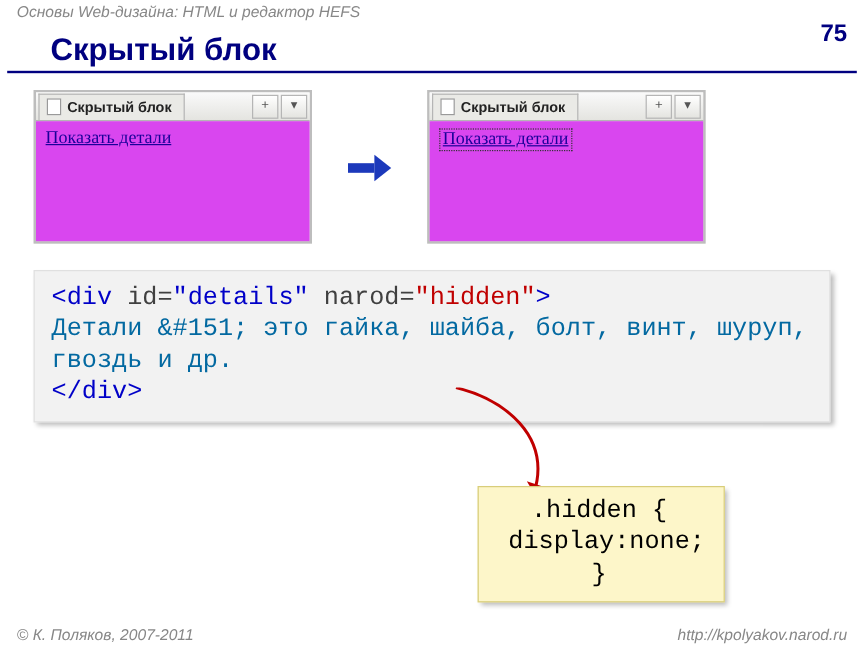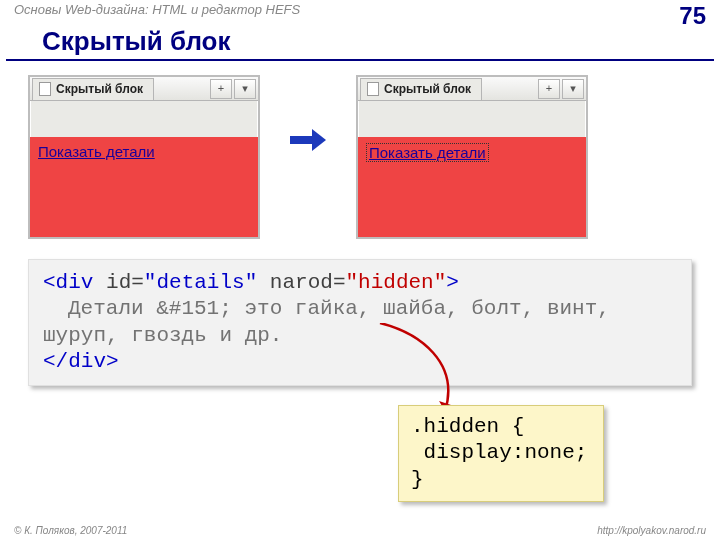"Основы Web-дизайна: HTML и редактор" .header-bar { flex-direction: none -> column }
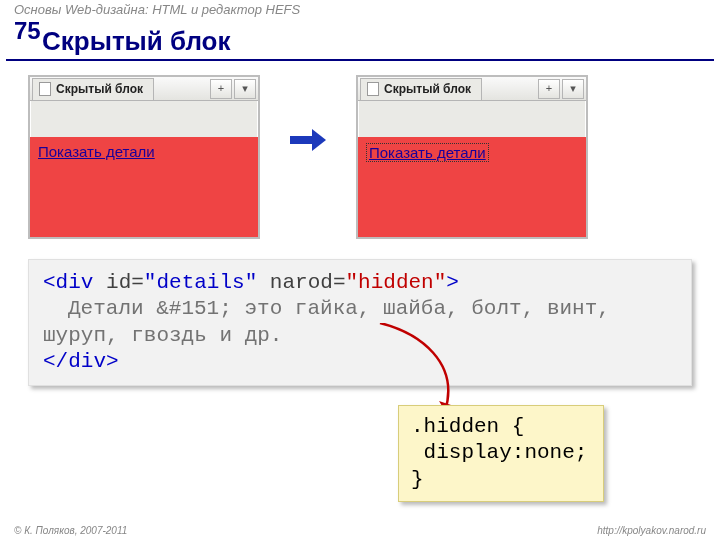"75" .page-num { font-size: 24px -> 20px; text-align: none -> right }
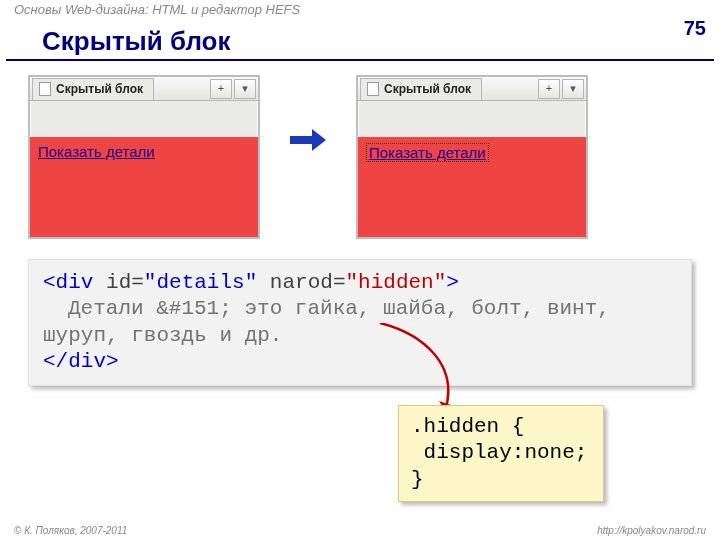"Показать детали" .browser-body { background: #ef4444 -> #d946ef; font-family: Liberation Sans, sans-serif -> Liberation Serif, serif; margin-top: 36px -> none }
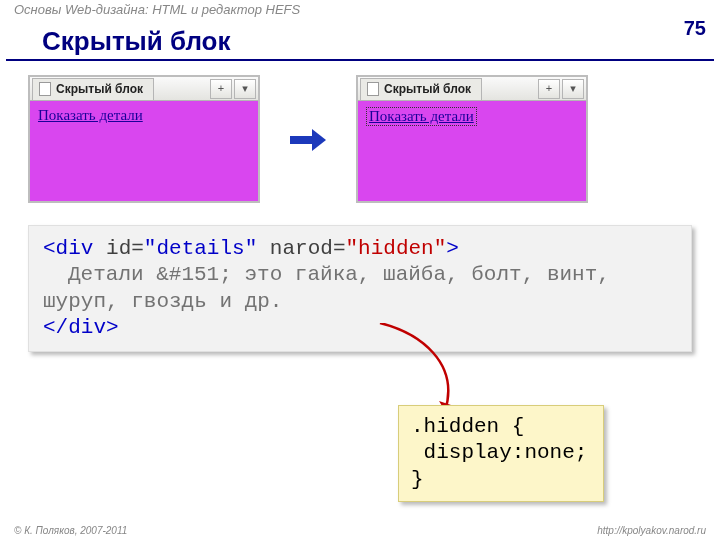"Детали &#151; это гайка, шайба," .c-txt { color: #737373 -> #0369a1; margin-left: 25px -> none }
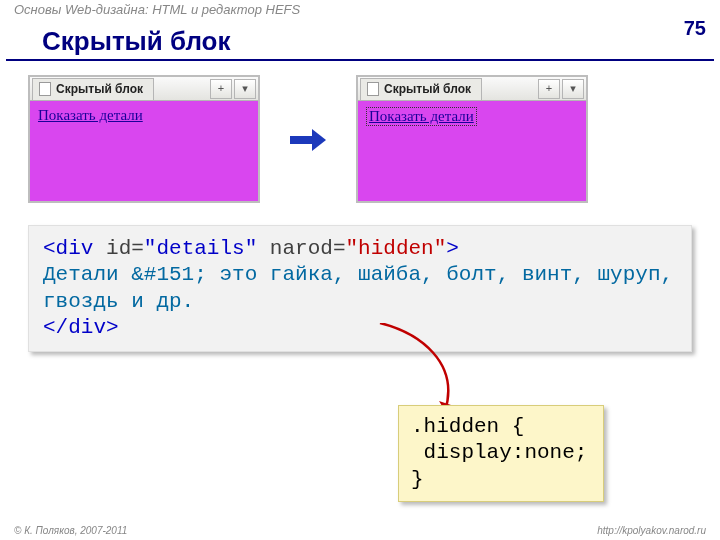".hidden { display:none; }" .cssbox { text-align: none -> center }
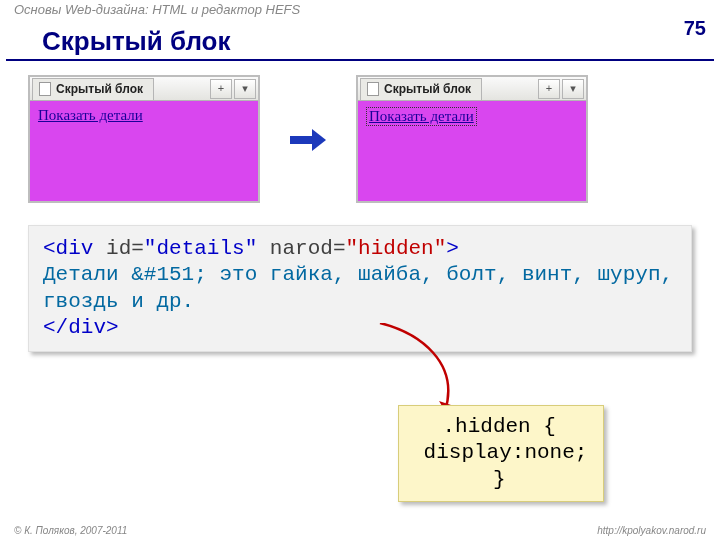"© К. Поляков, 2007-2011" .footer { font-size: 10px -> 13px }
